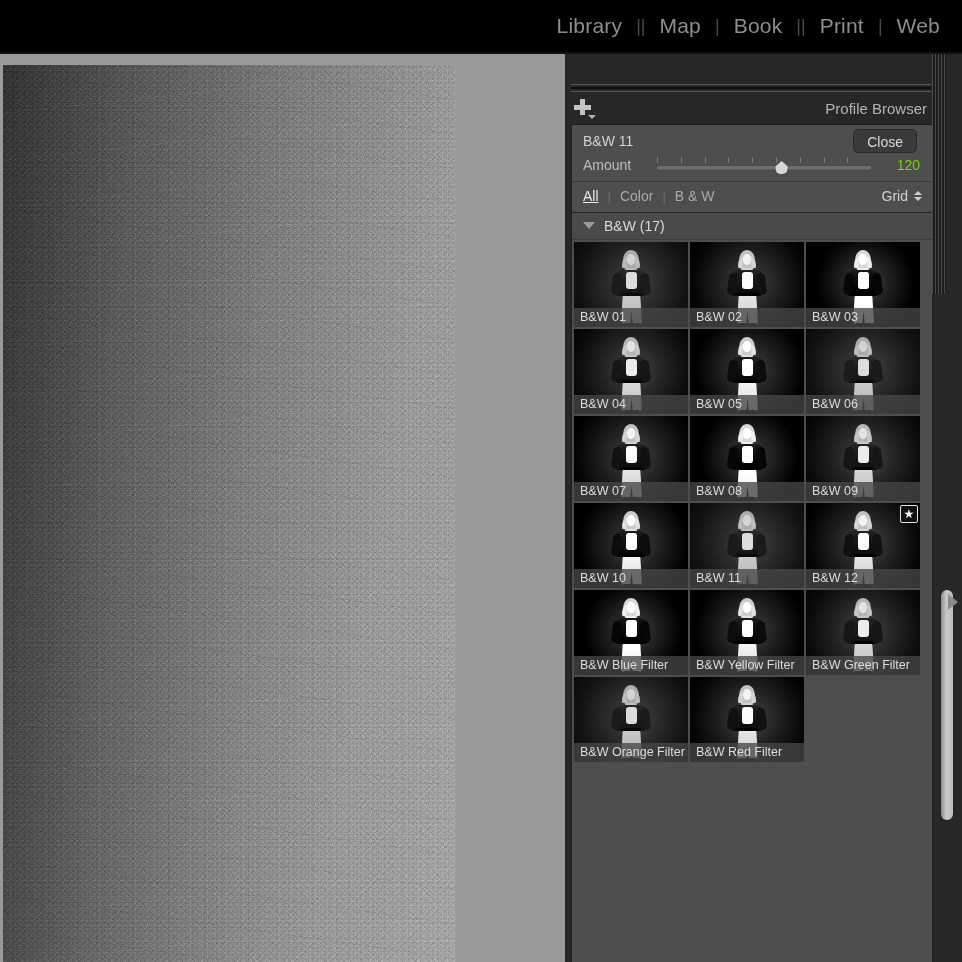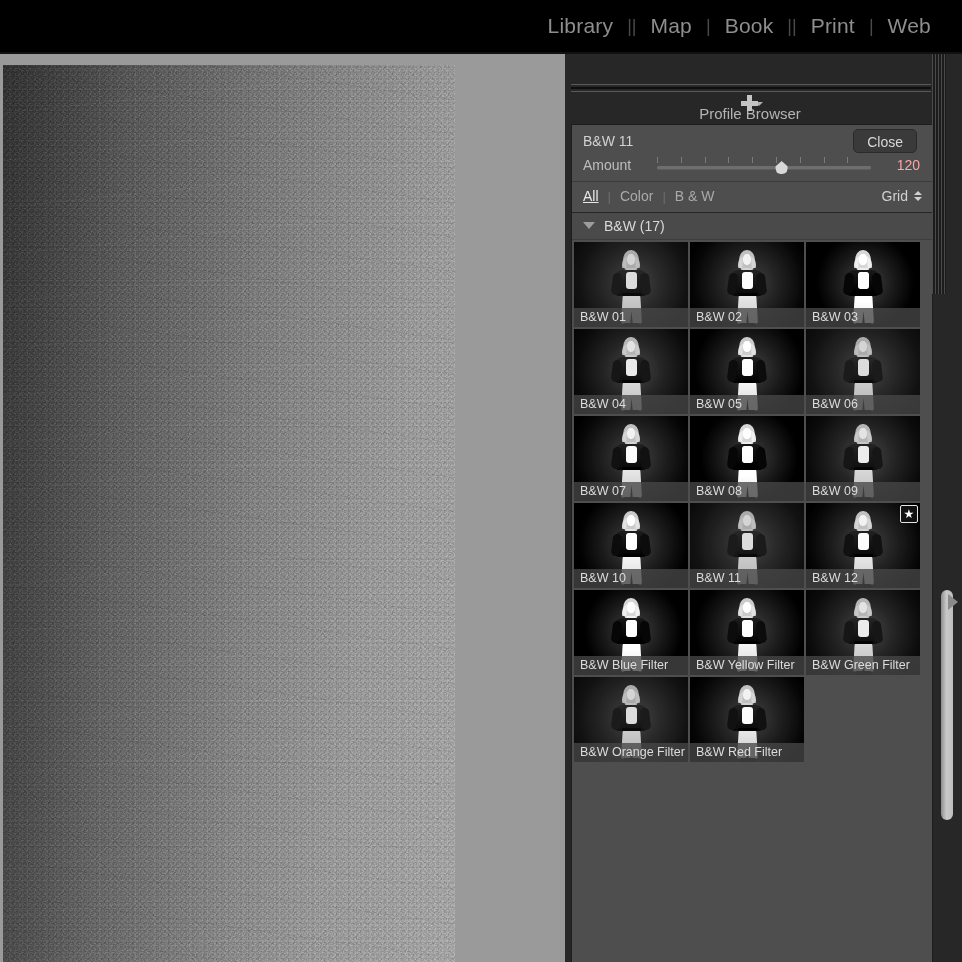"Library" #module-bar { padding-right: 17px -> 8px }
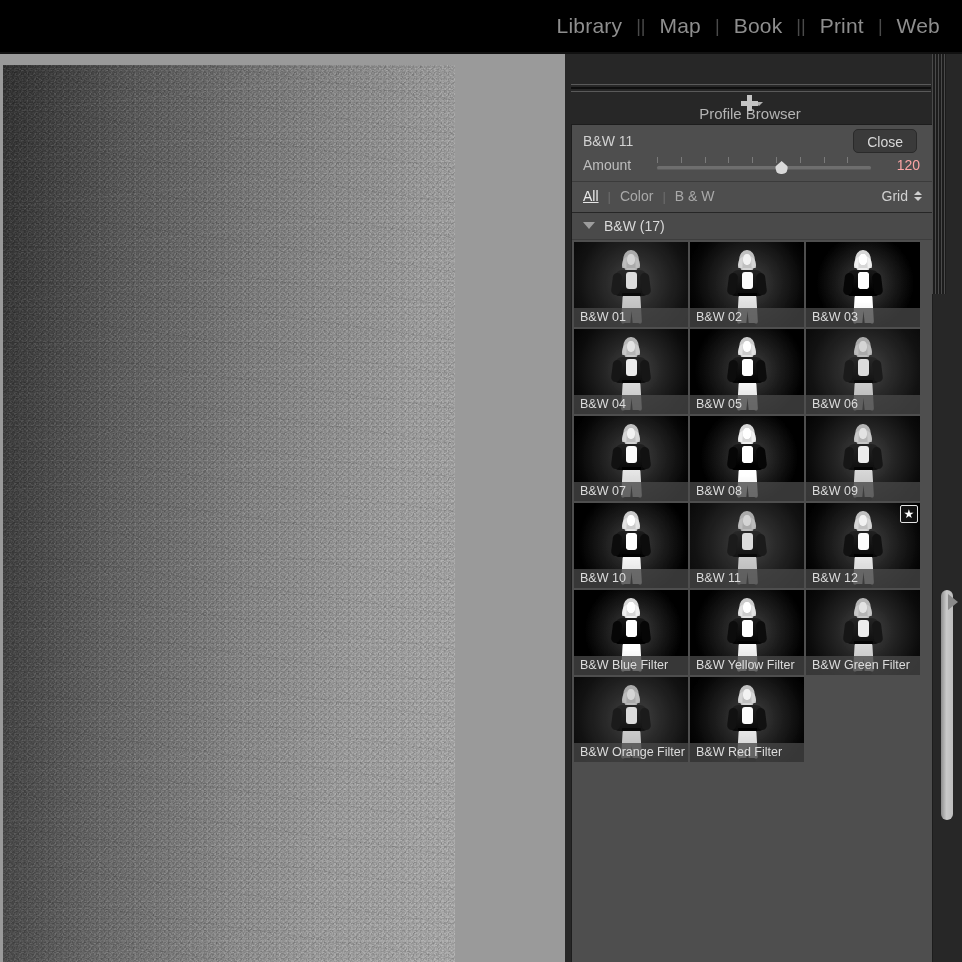"Profile Browser" #pb-header { flex-direction: column -> none }
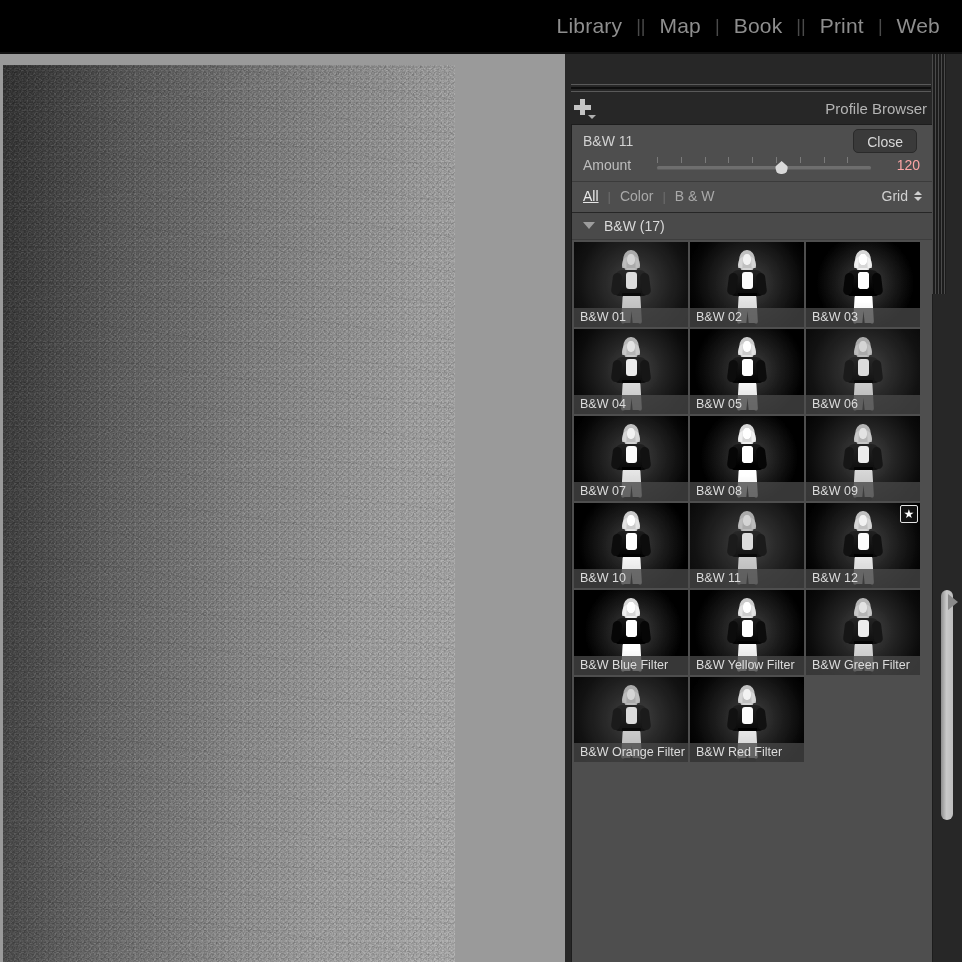"120" #amount-val { color: #fca5a5 -> #84cc16 }
